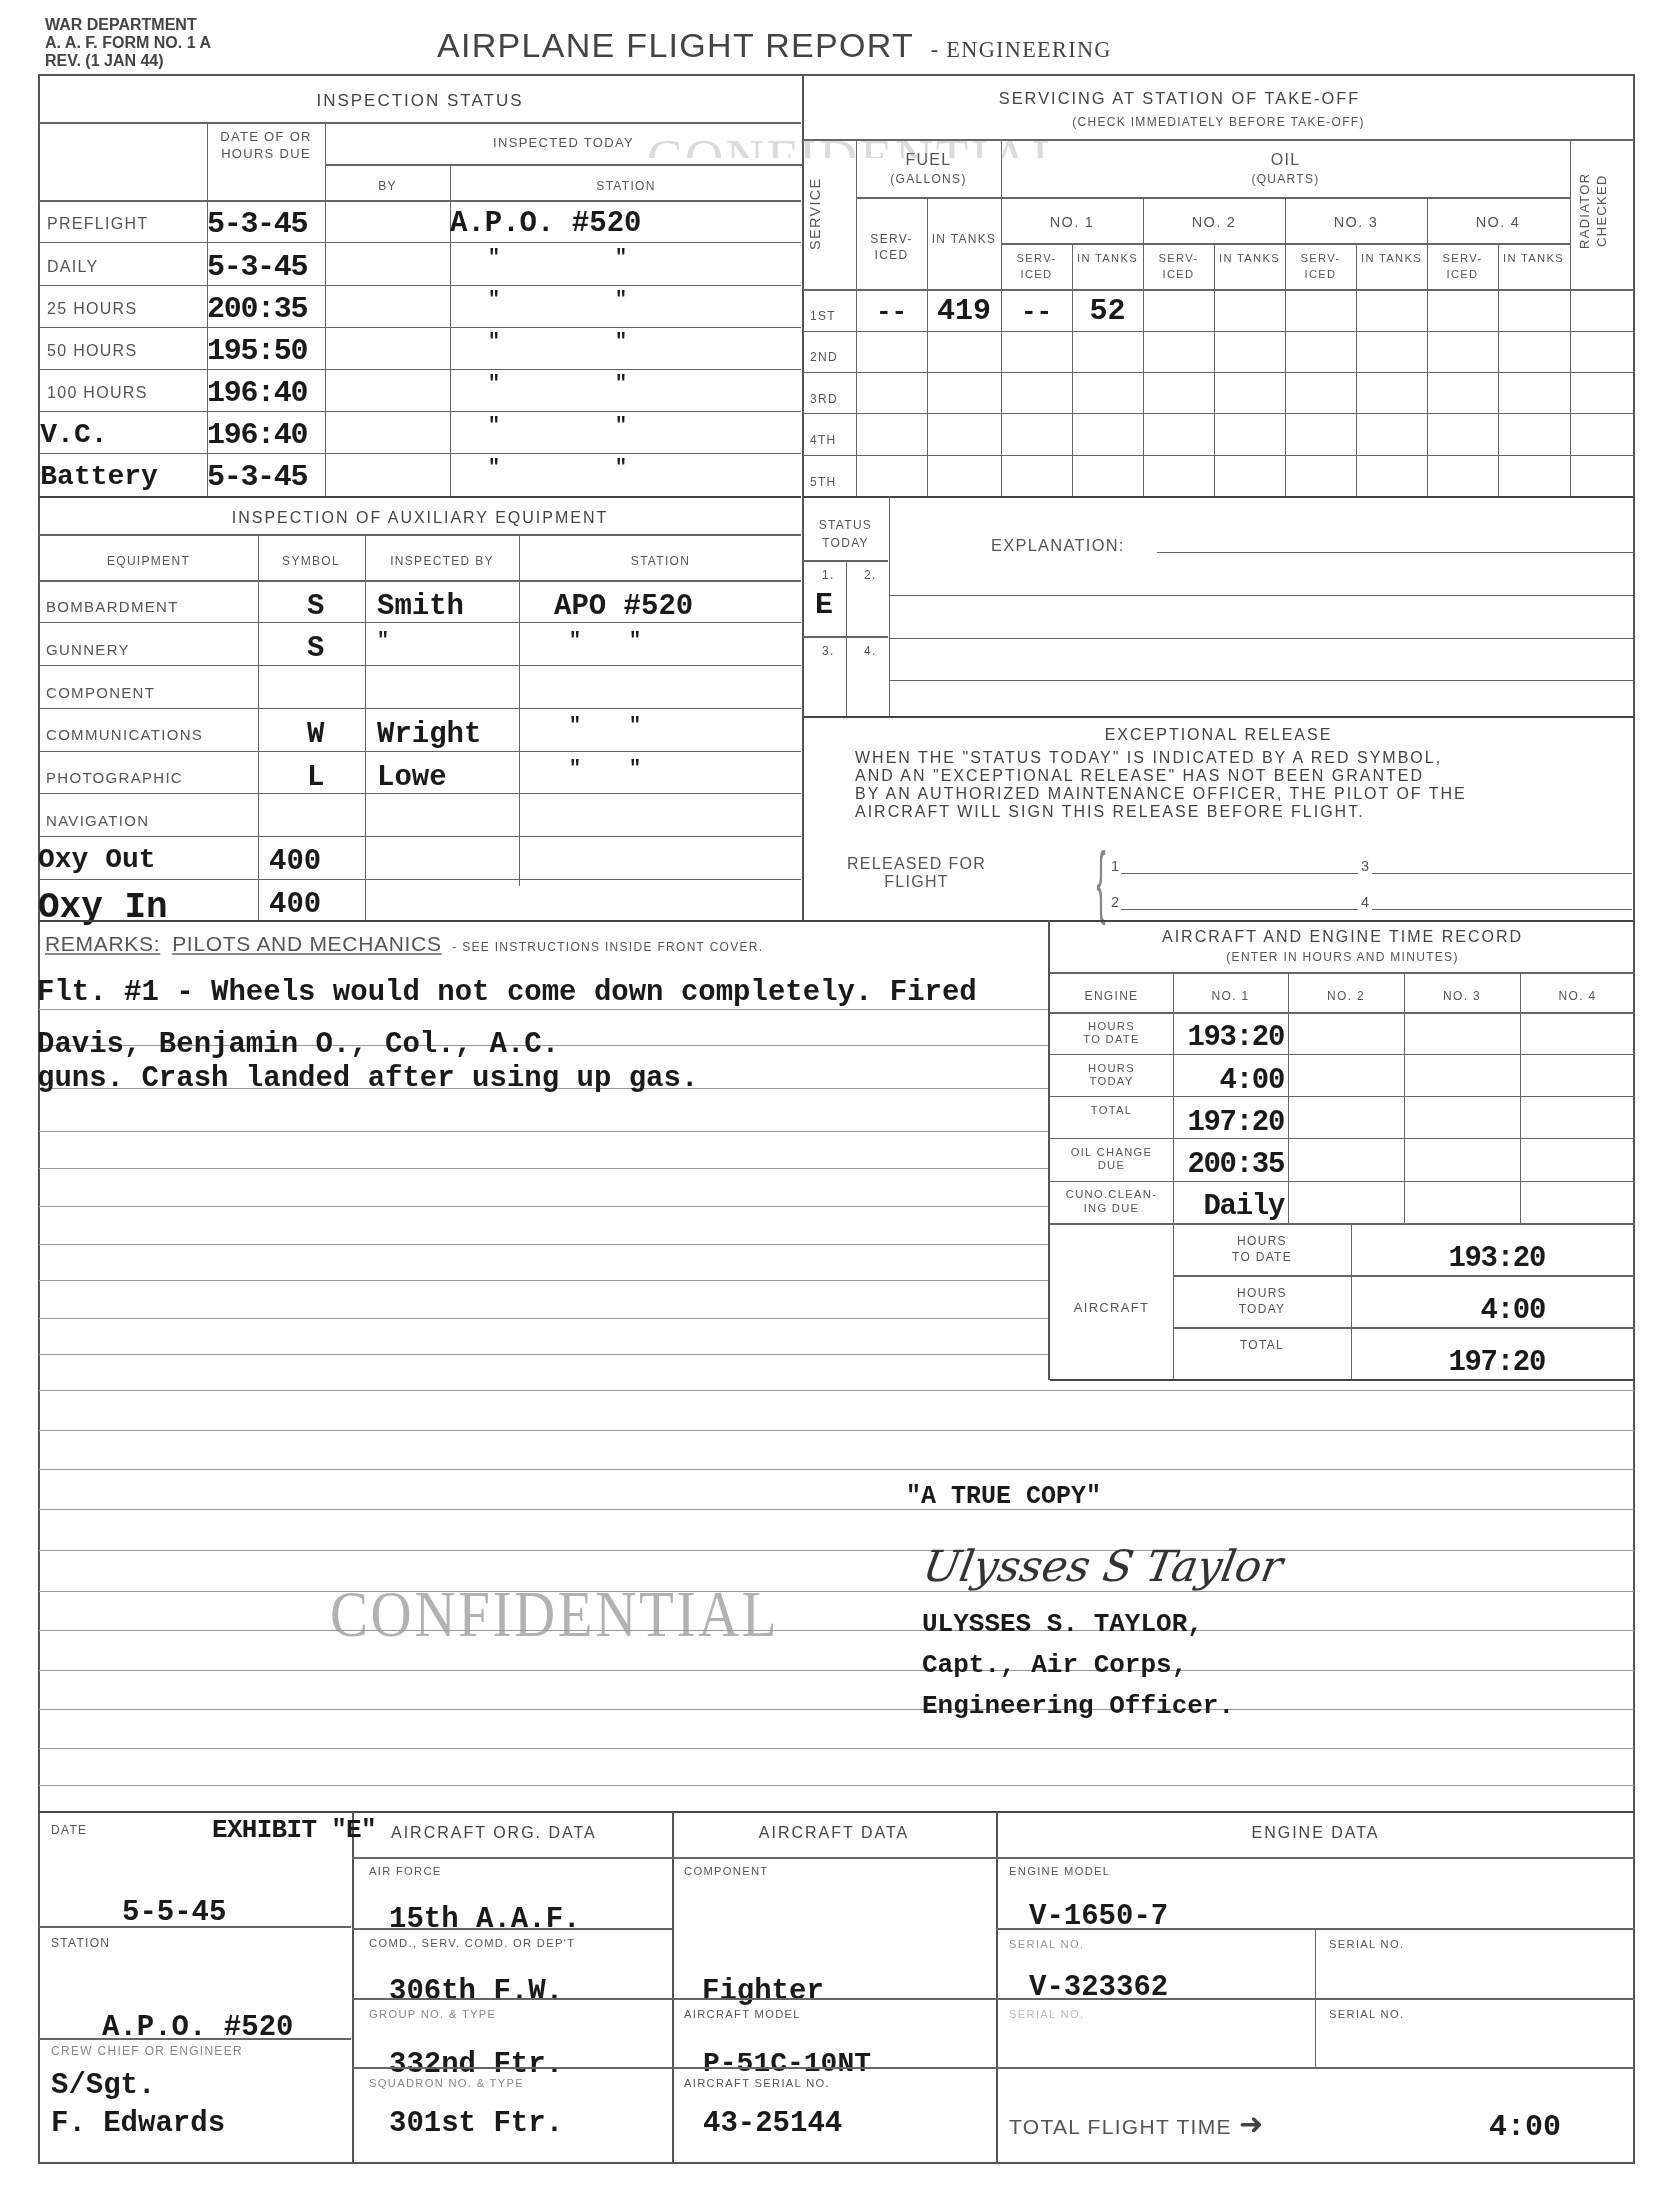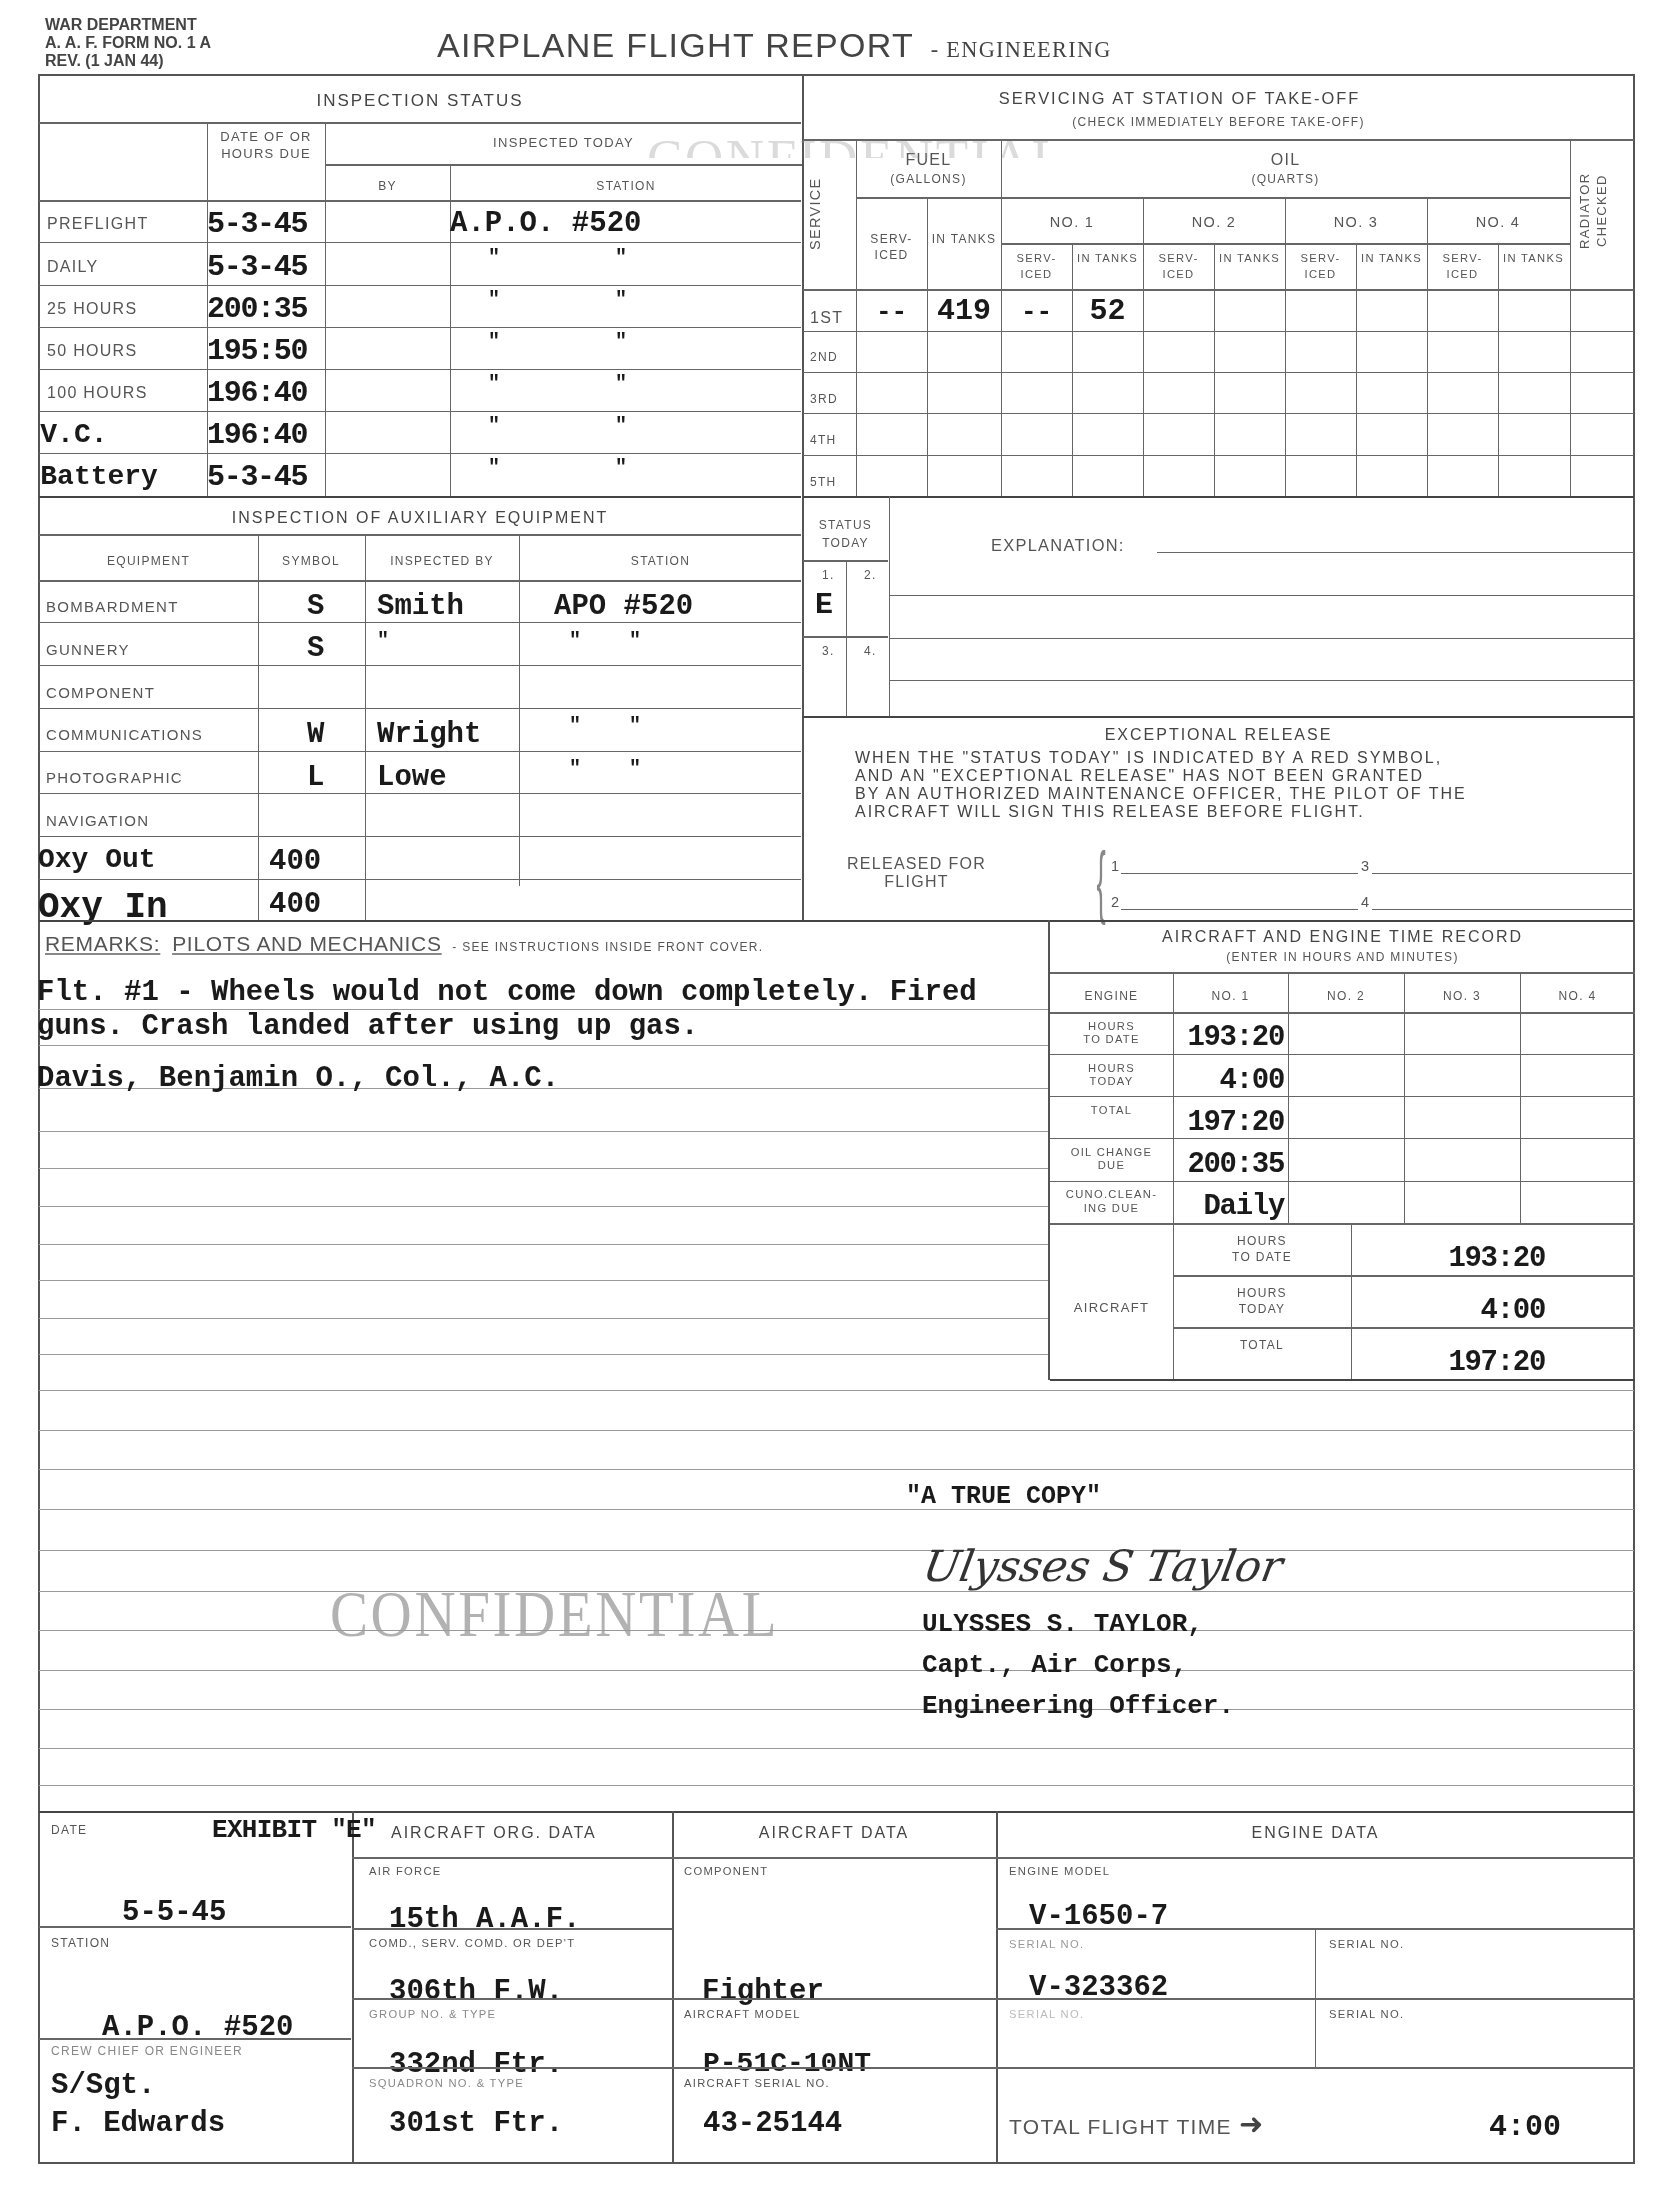"1ST" div.abs { font-size: 16px -> 12px }
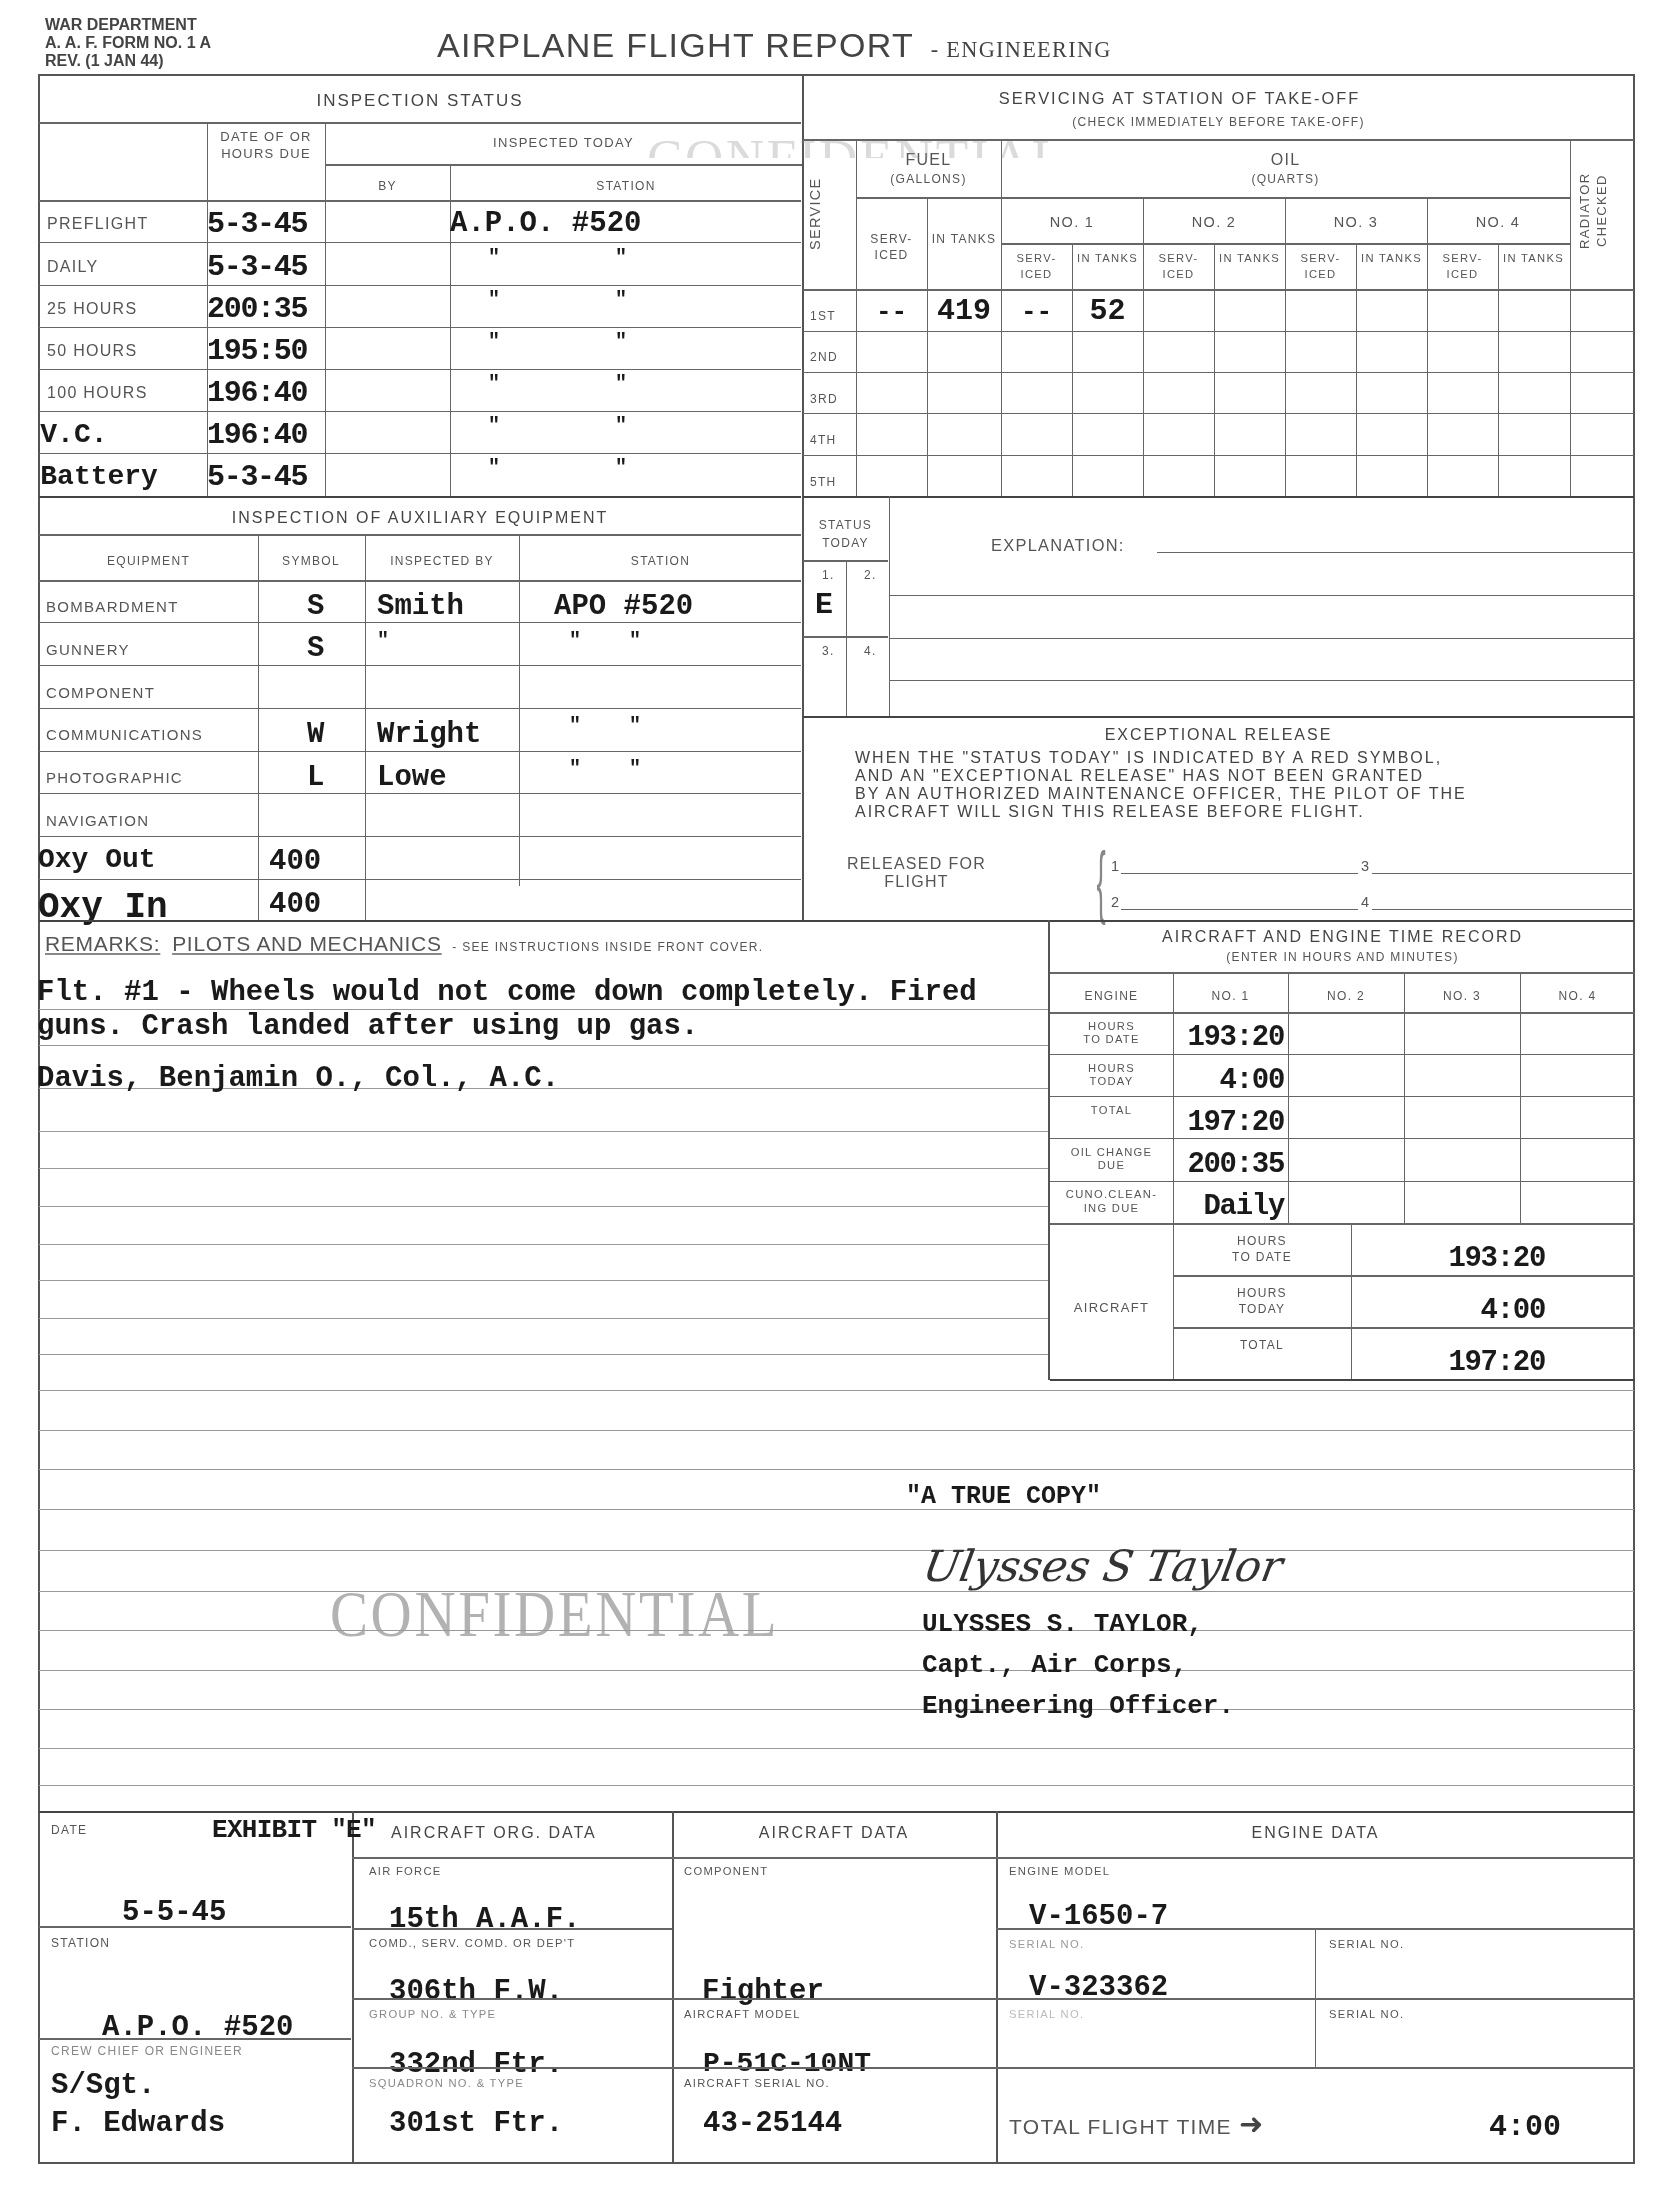"guns. Crash landed after using" div { order: before "Davis, Benjamin O., Col., A.C." -> after "Davis, Benjamin O., Col., A.C." }
